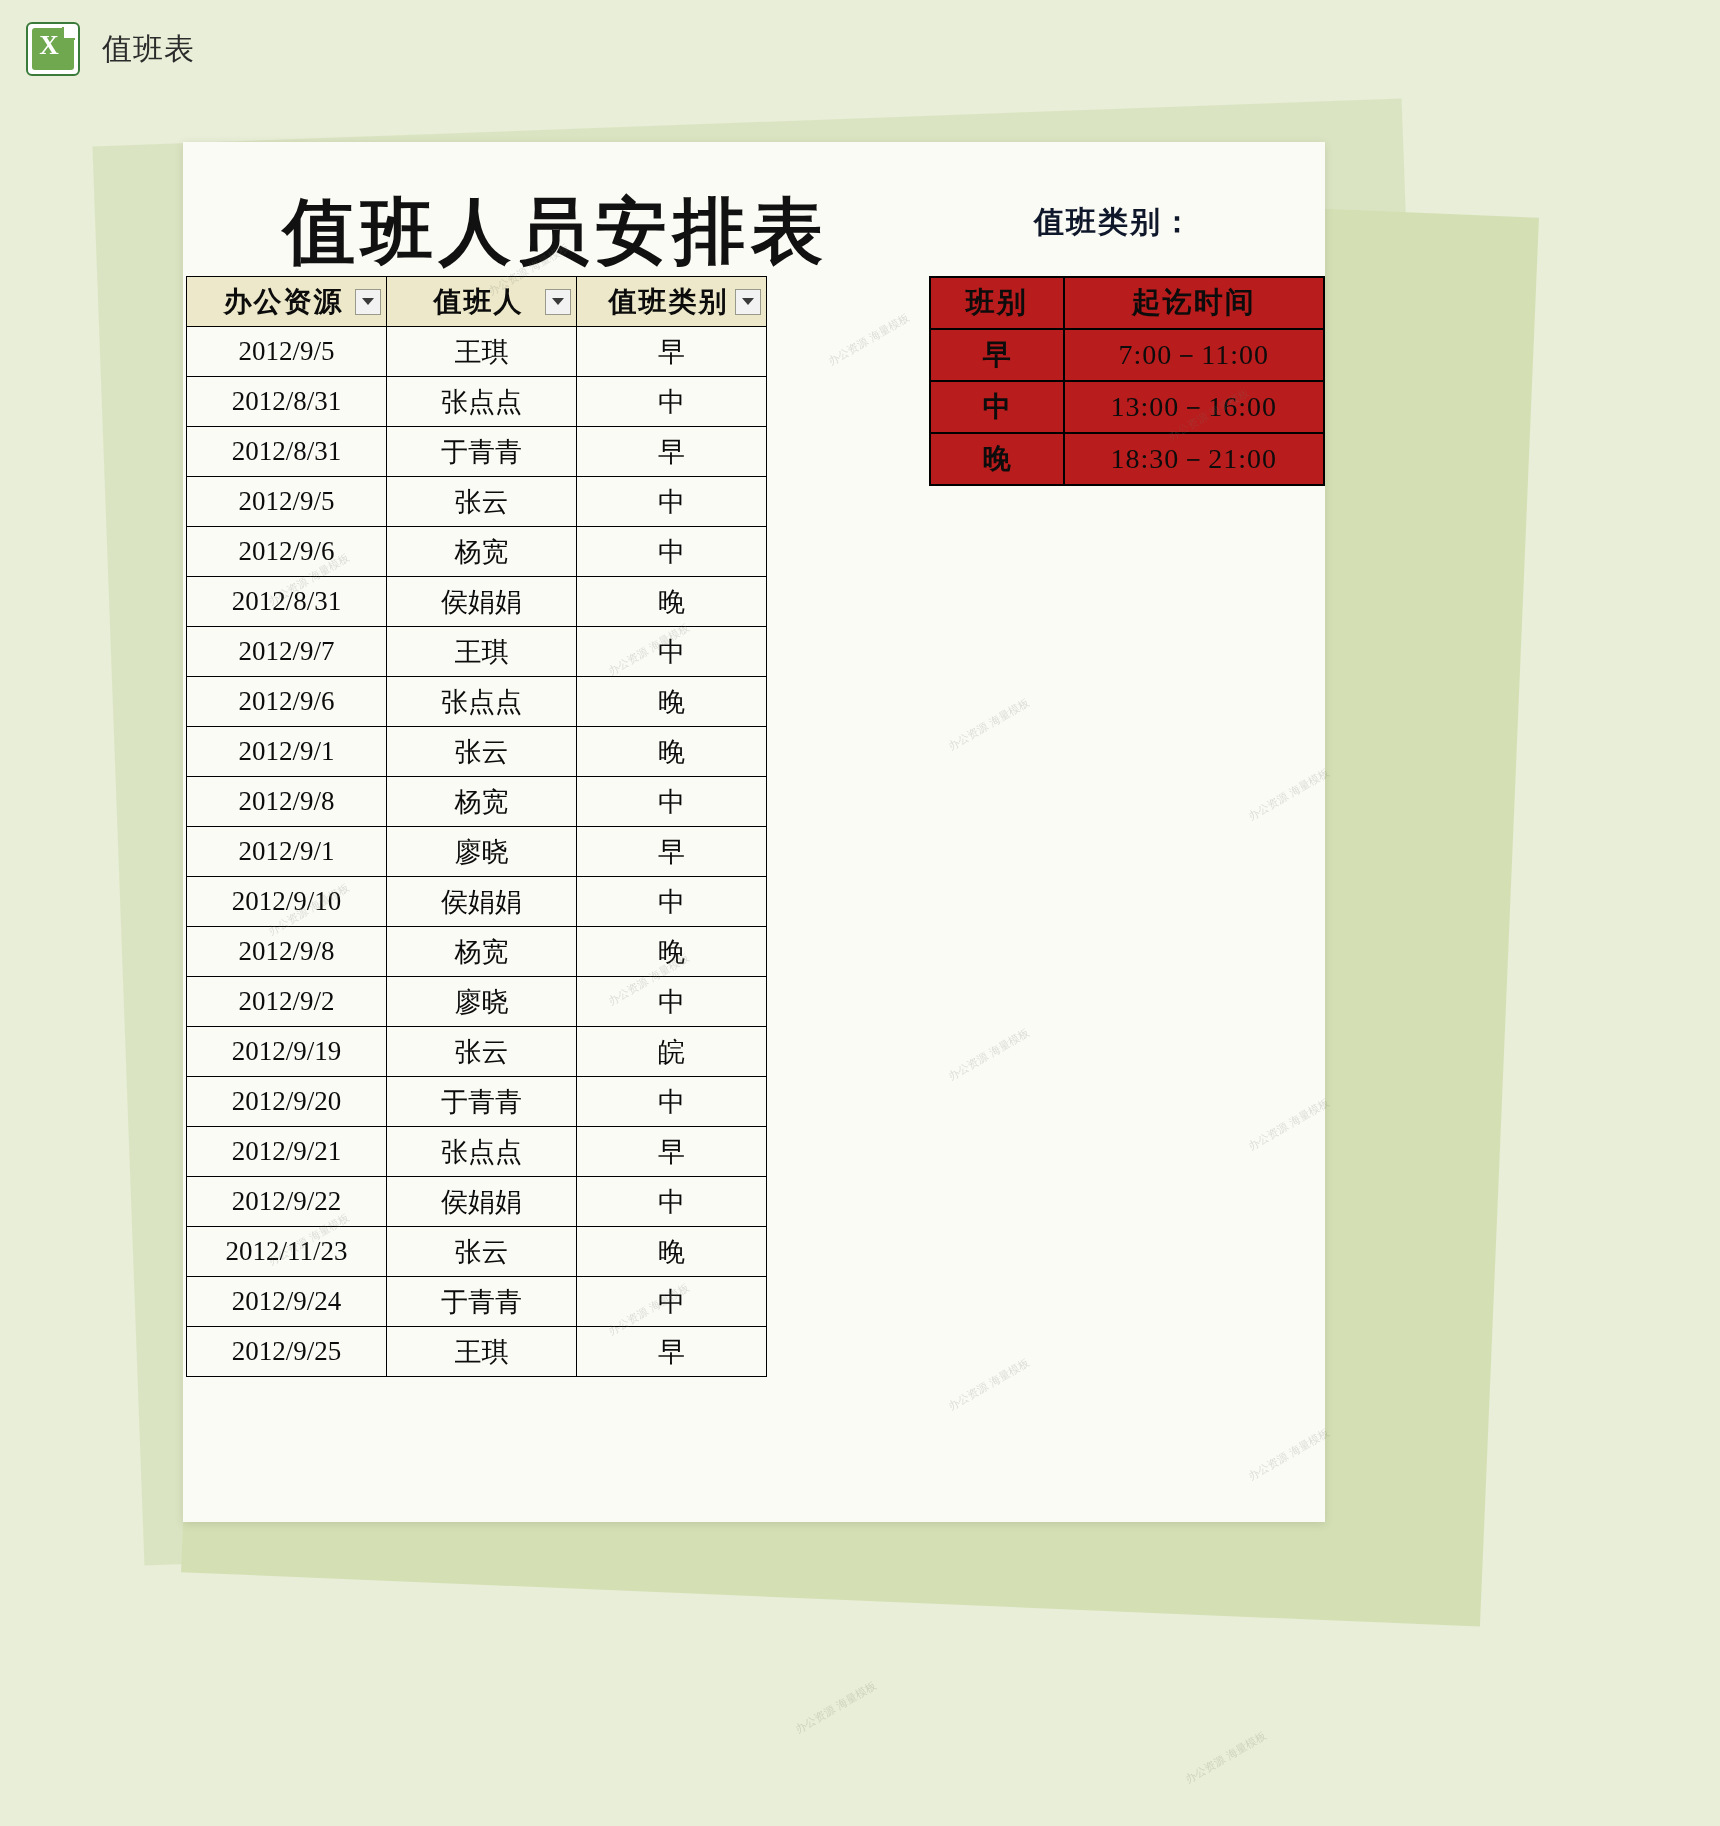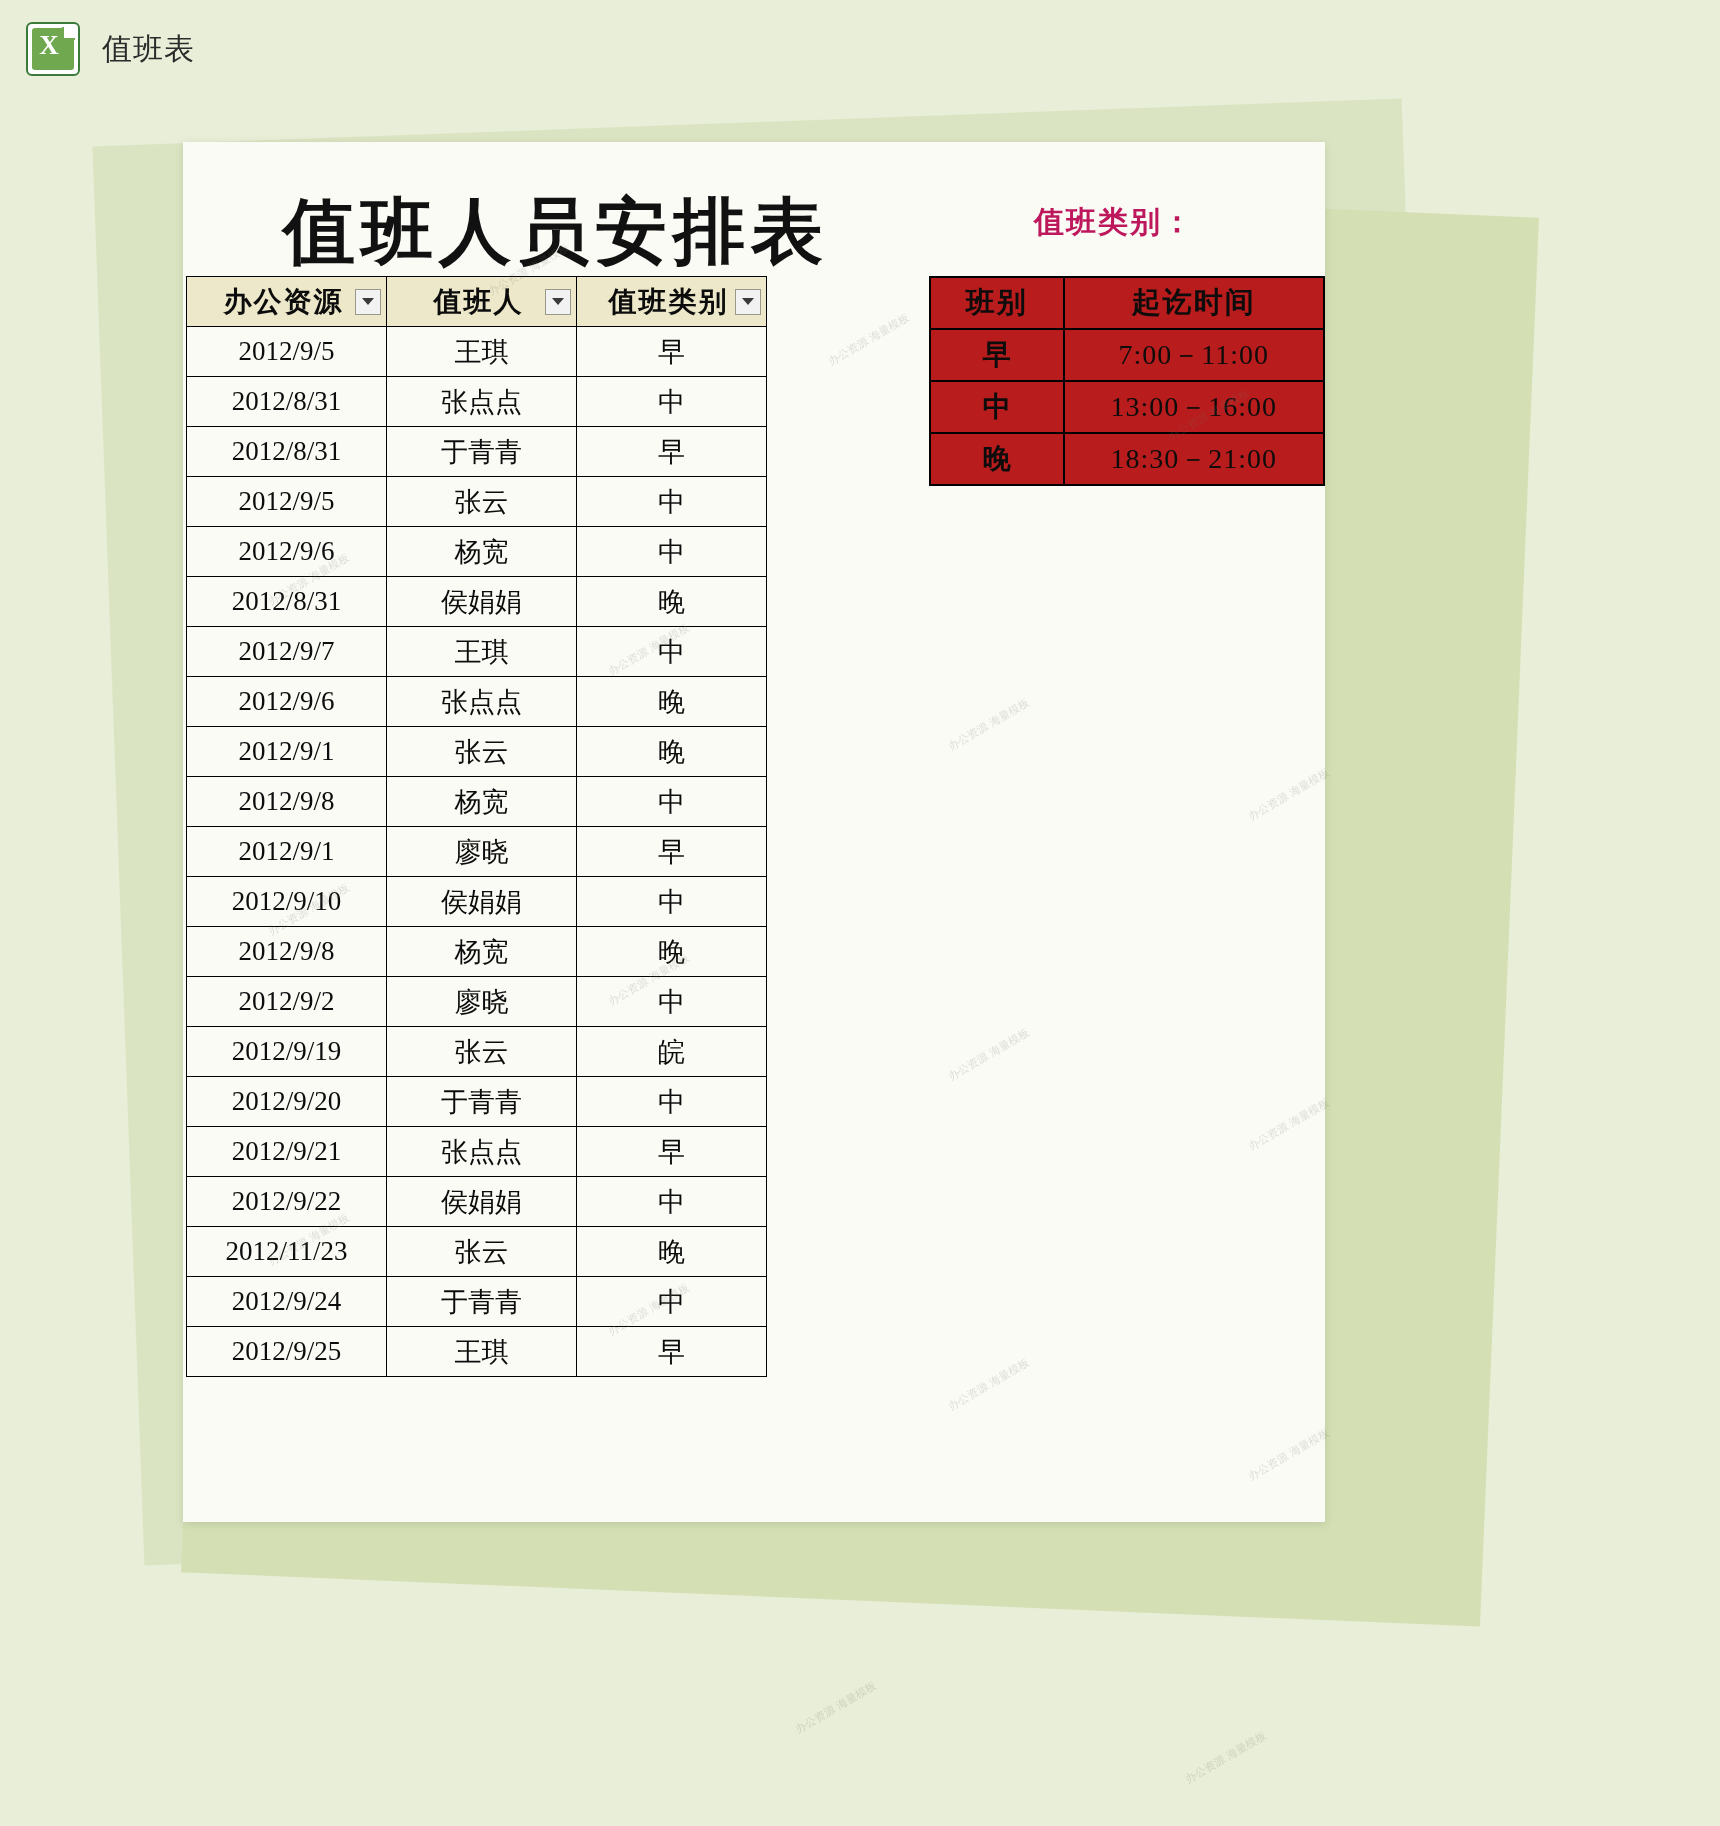"值班类别：" #legend-title { color: #be185d -> #0f172a }
